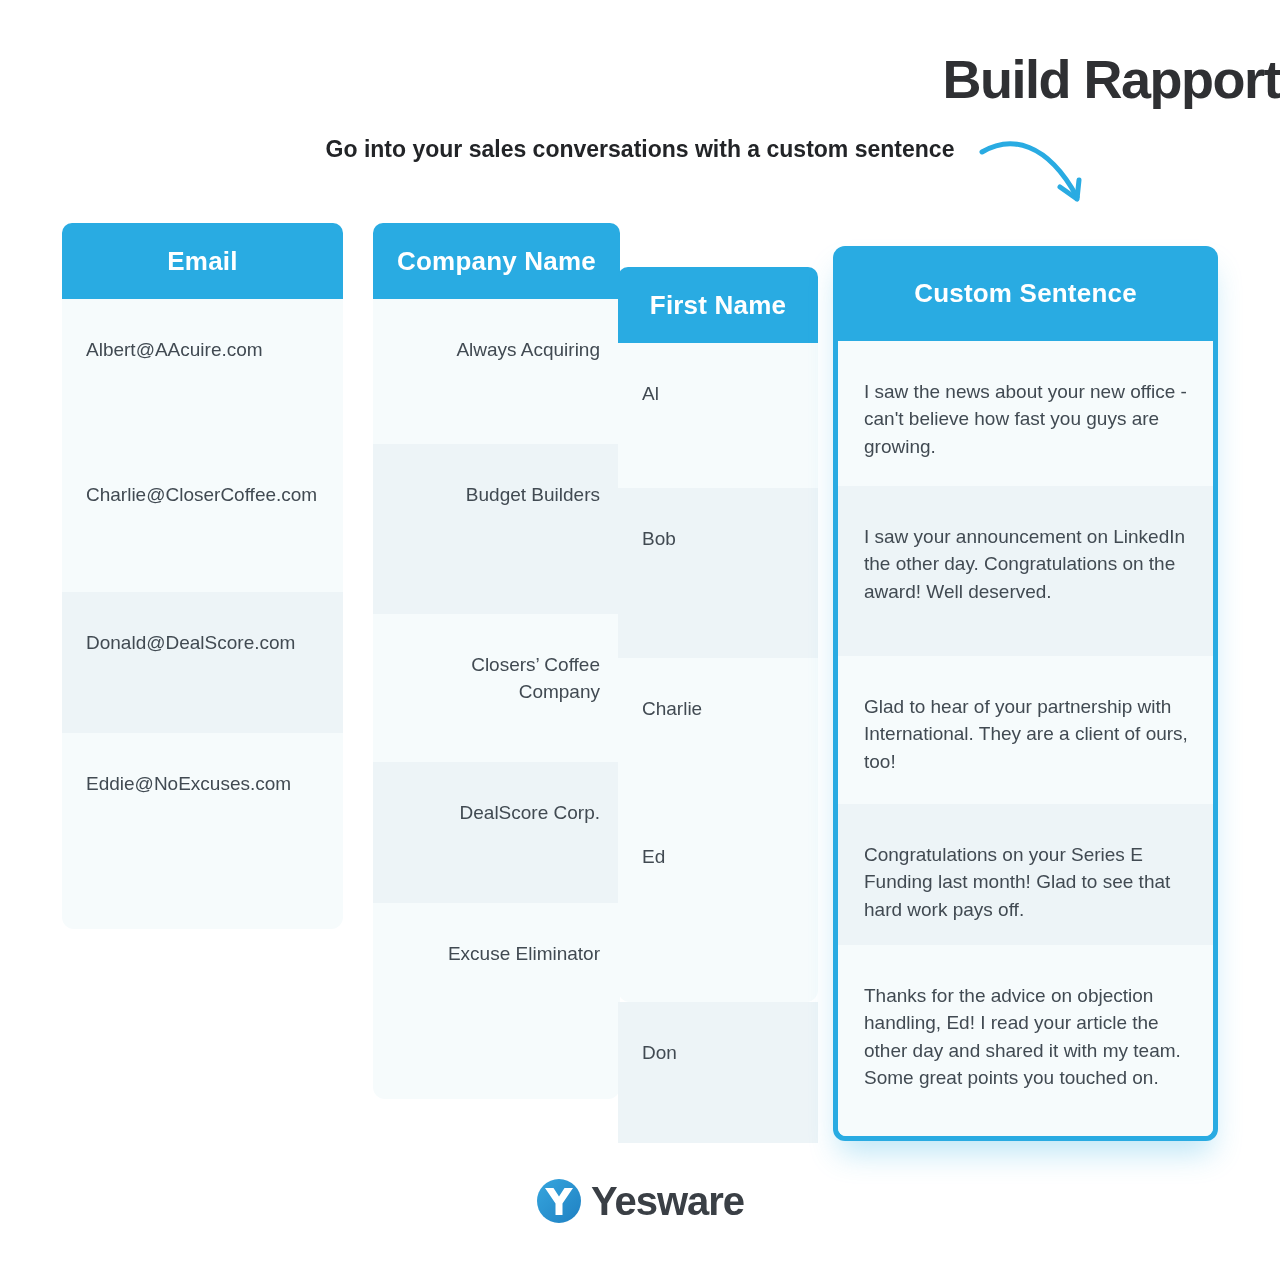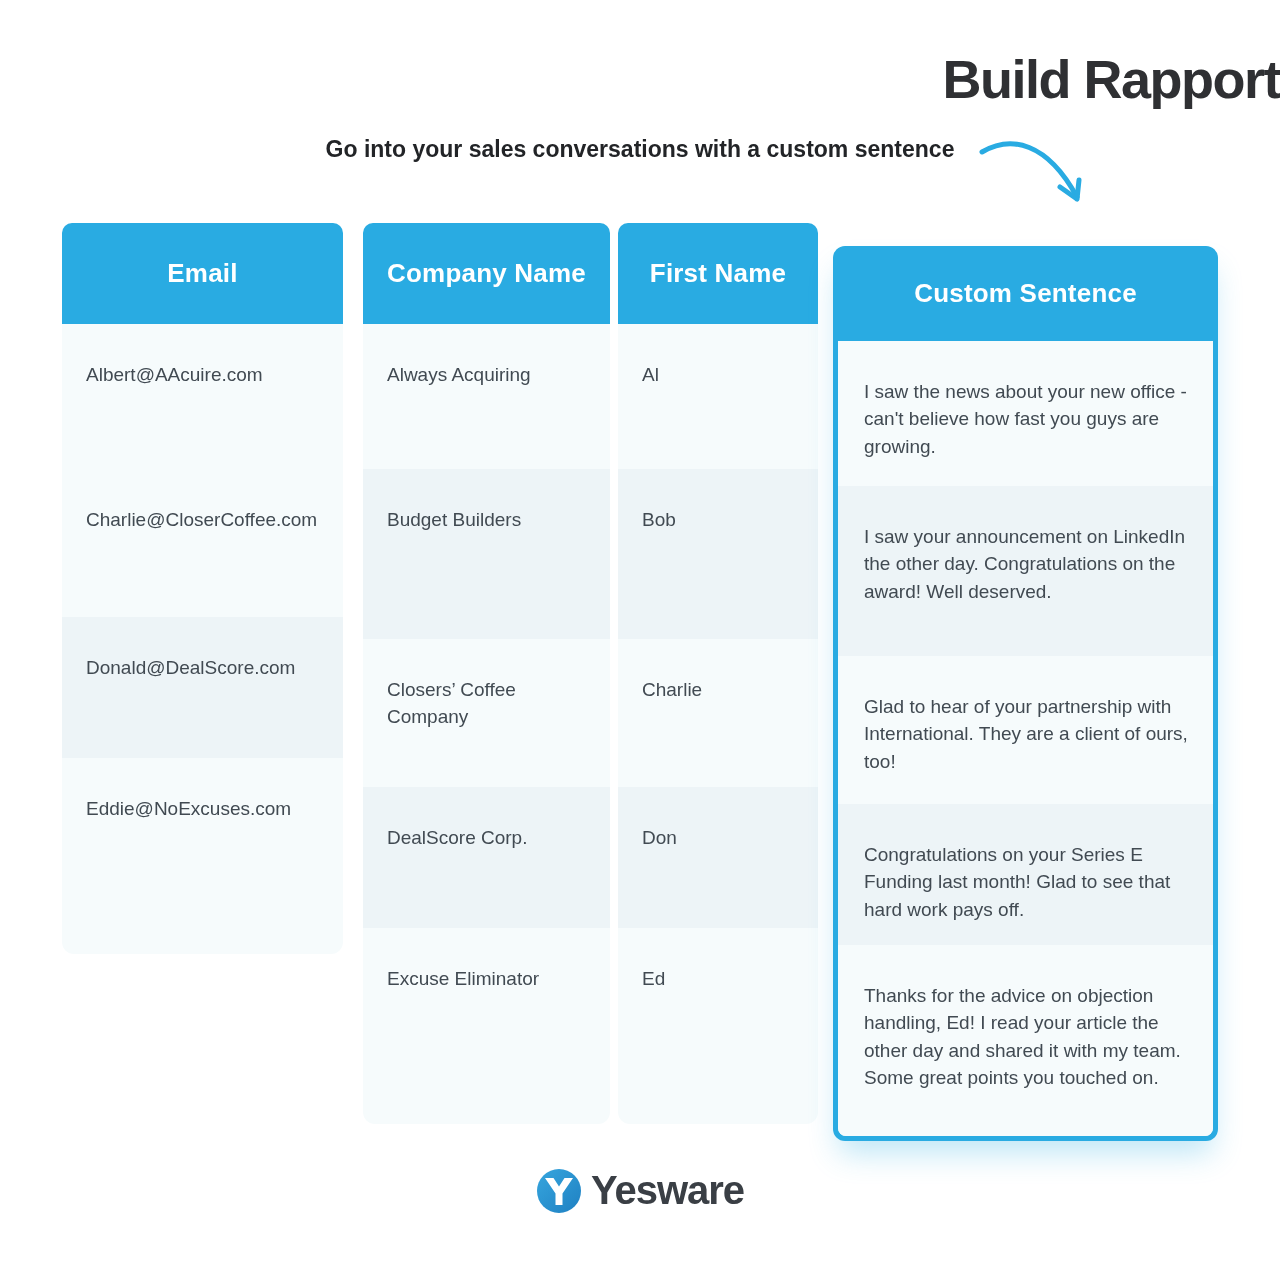"Email" .col-header { height: 101px -> 76px }
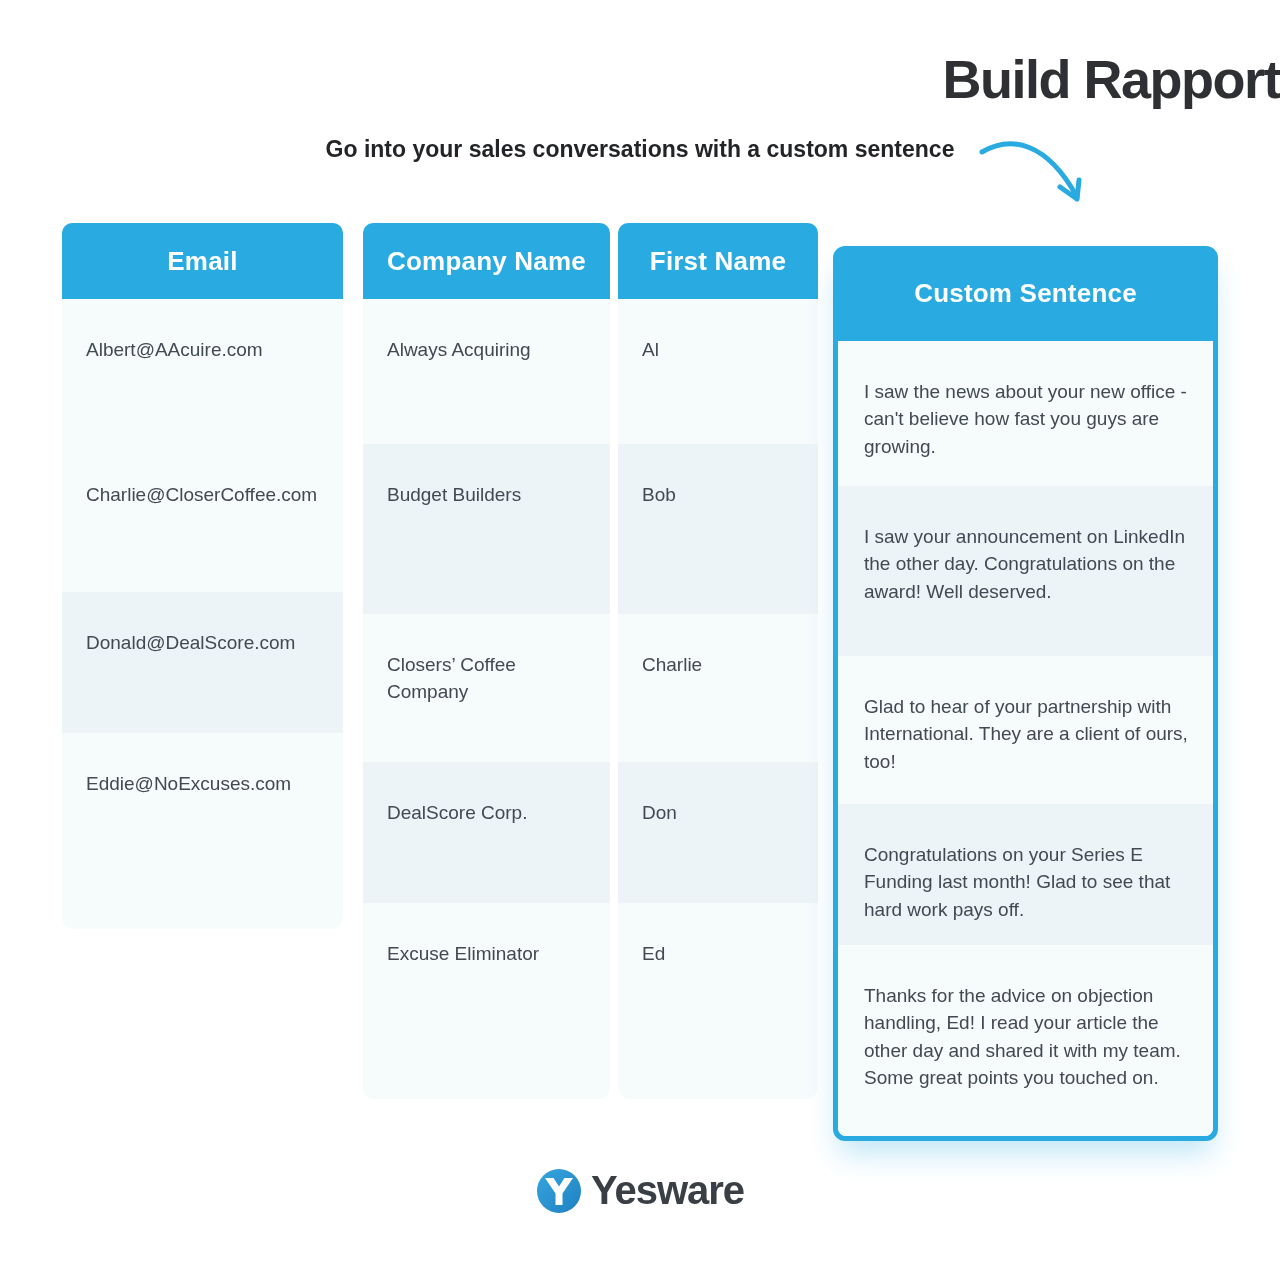"Company Name" .col-company { left: 301px -> 311px; text-align: none -> right }
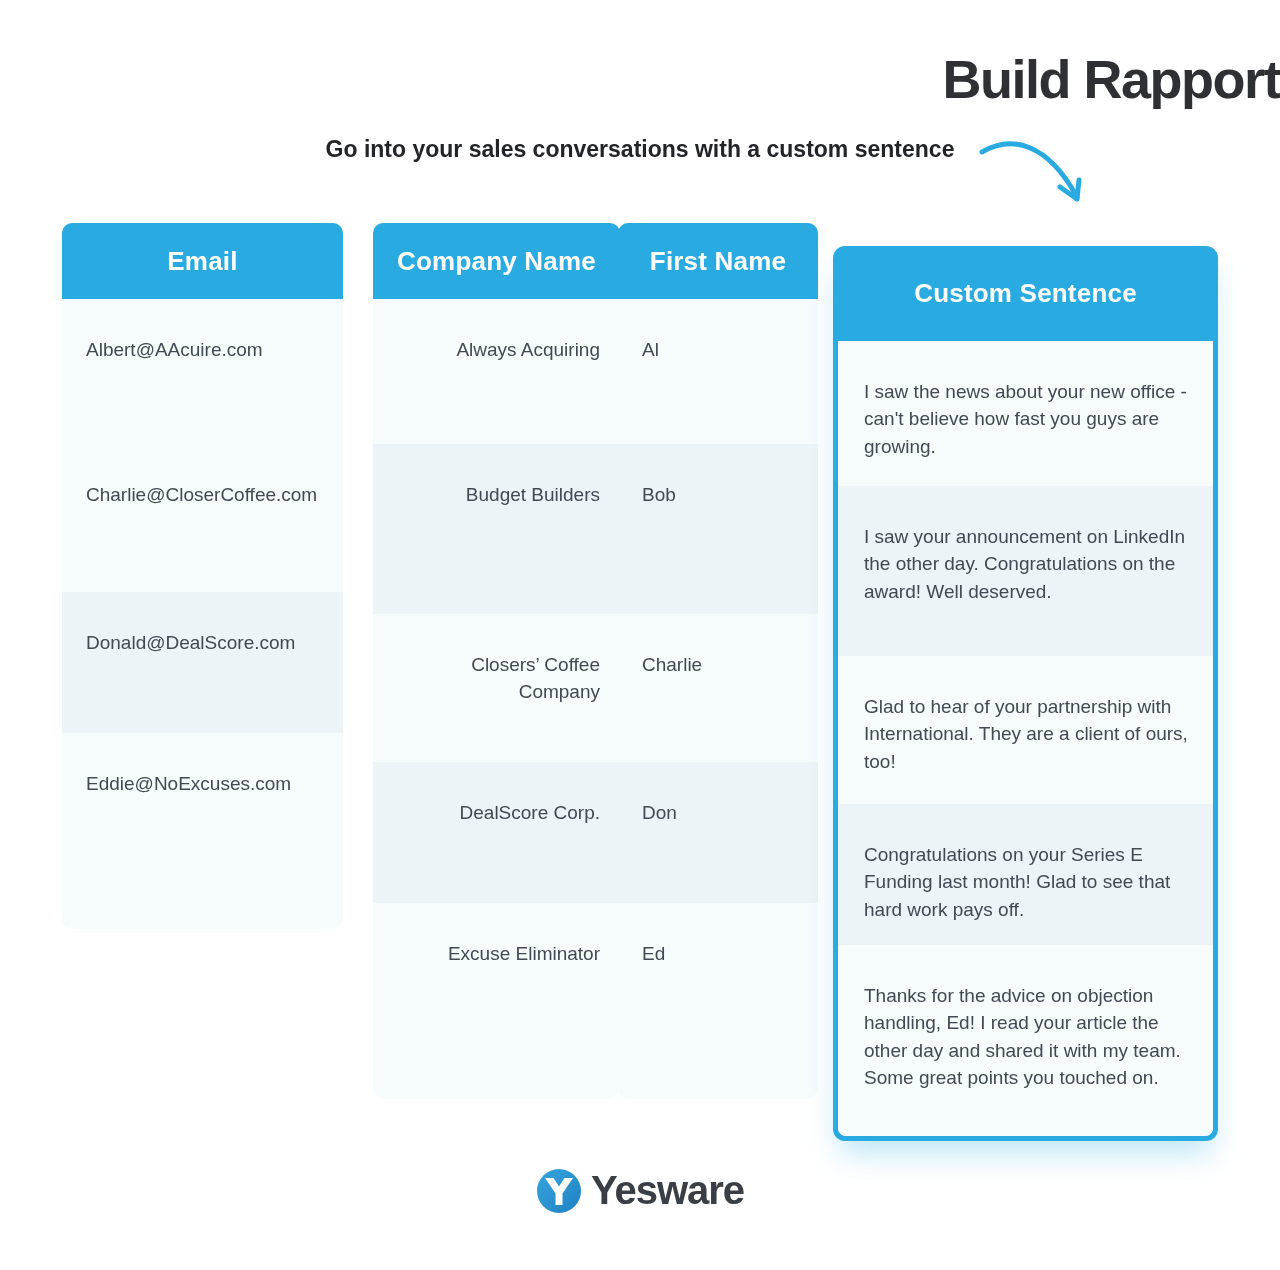"First Name" .col-first { margin-top: none -> 44px }
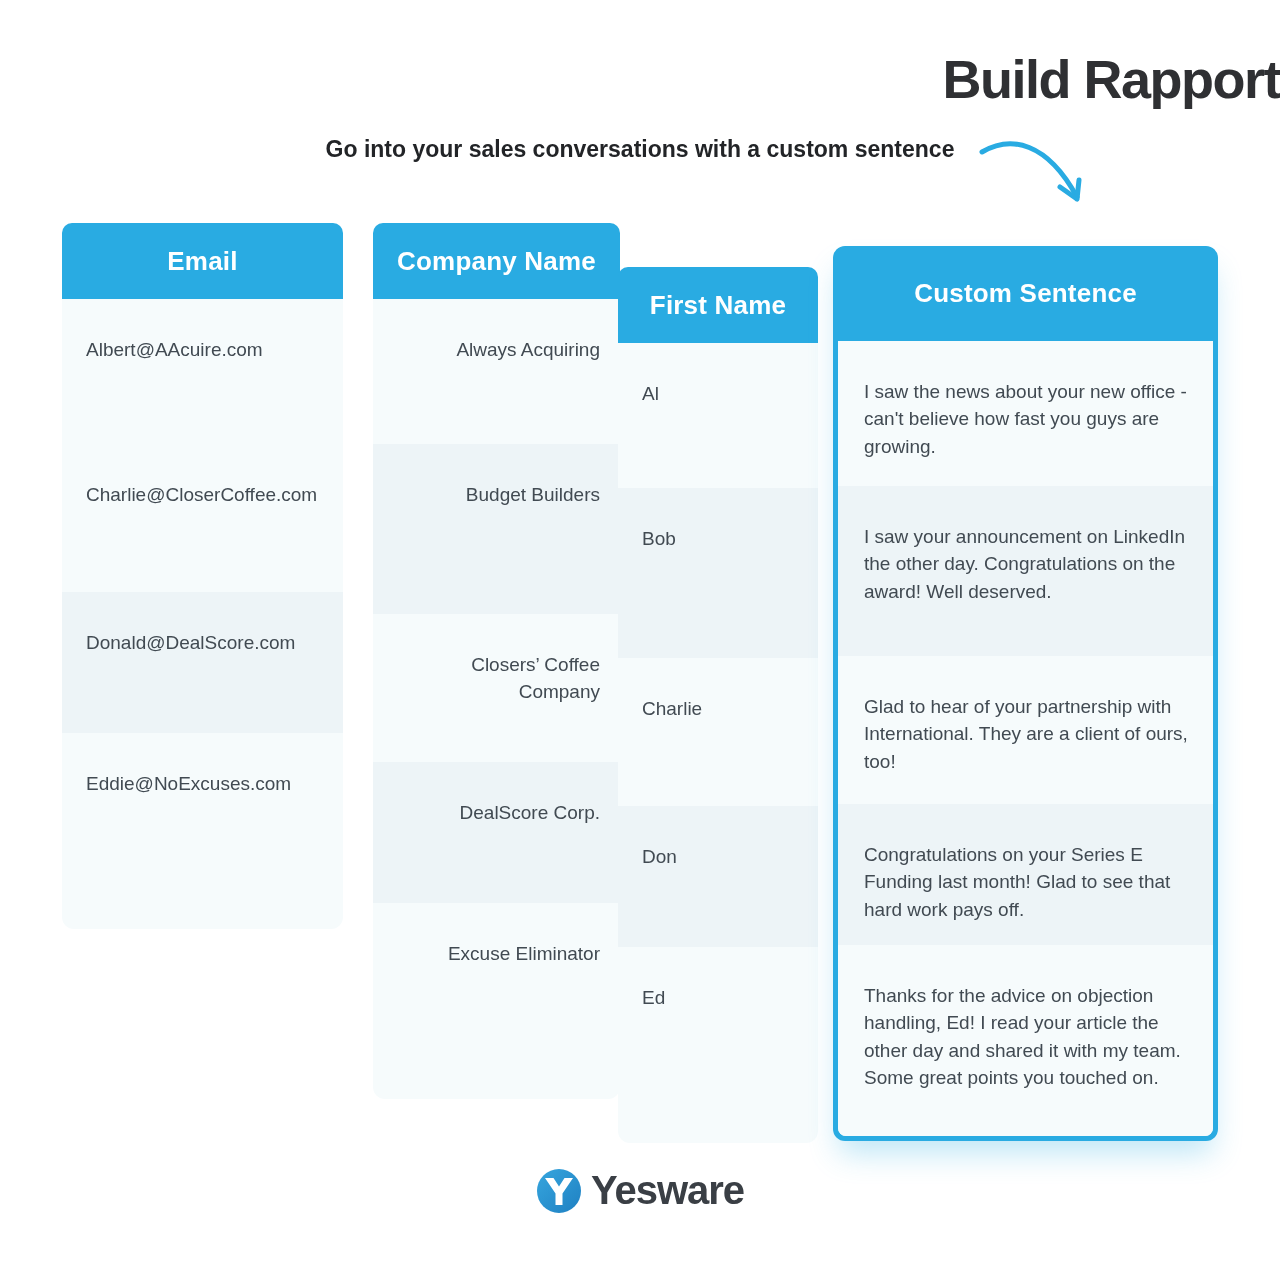"Don" div.cell { order: before "Ed" -> after "Ed" }
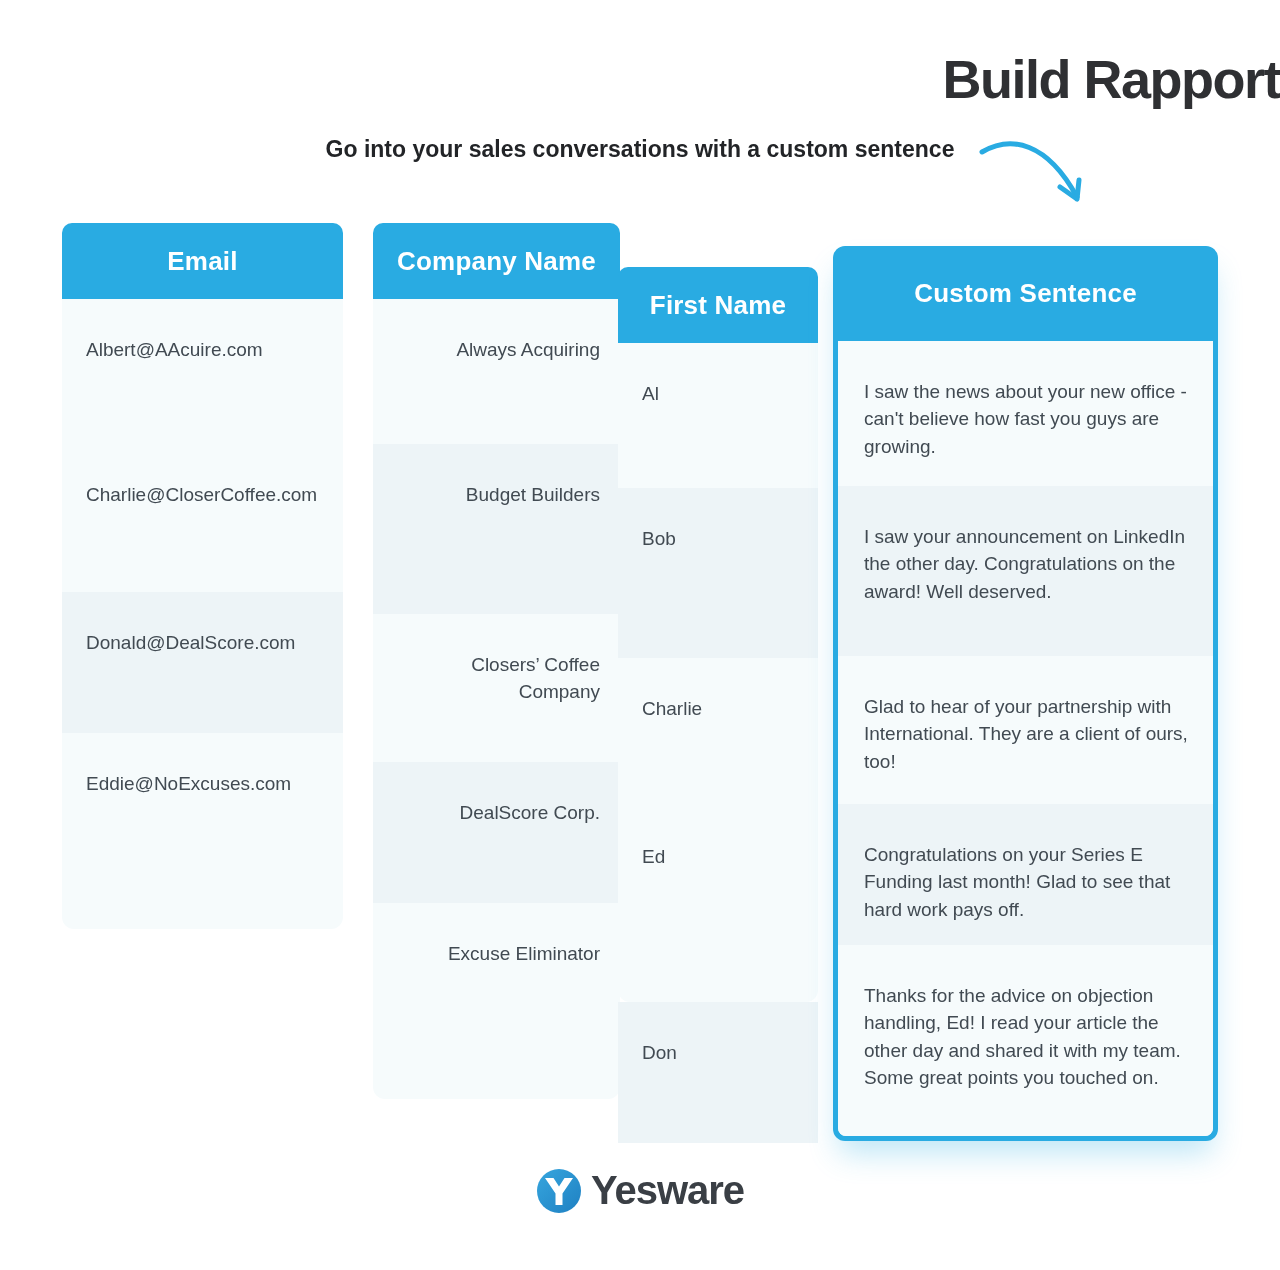"Yesware" .logo { align-items: flex-start -> flex-end }
